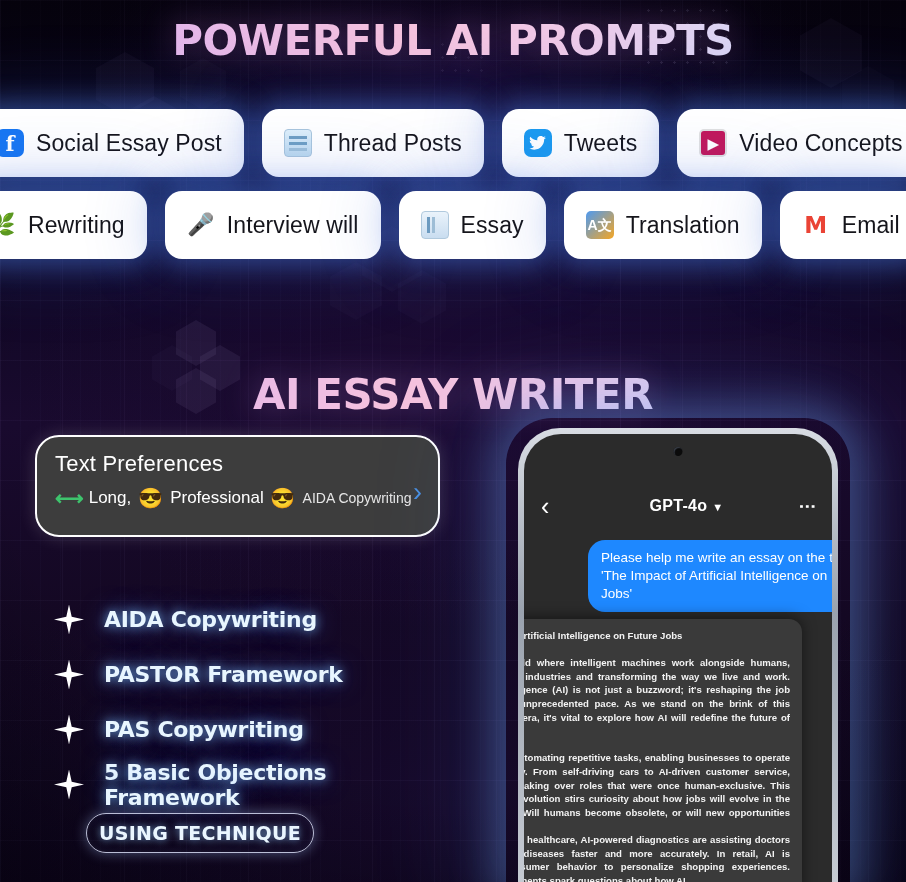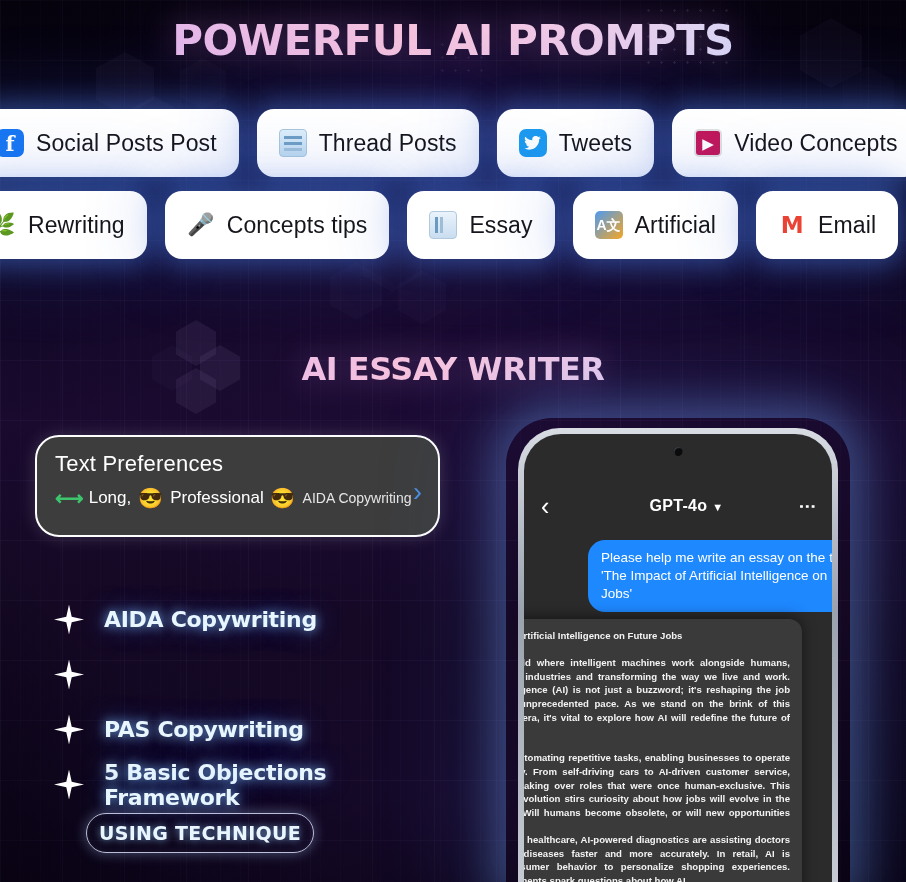"Social Posts Post" span.chip-label { text: Posts -> Essay }
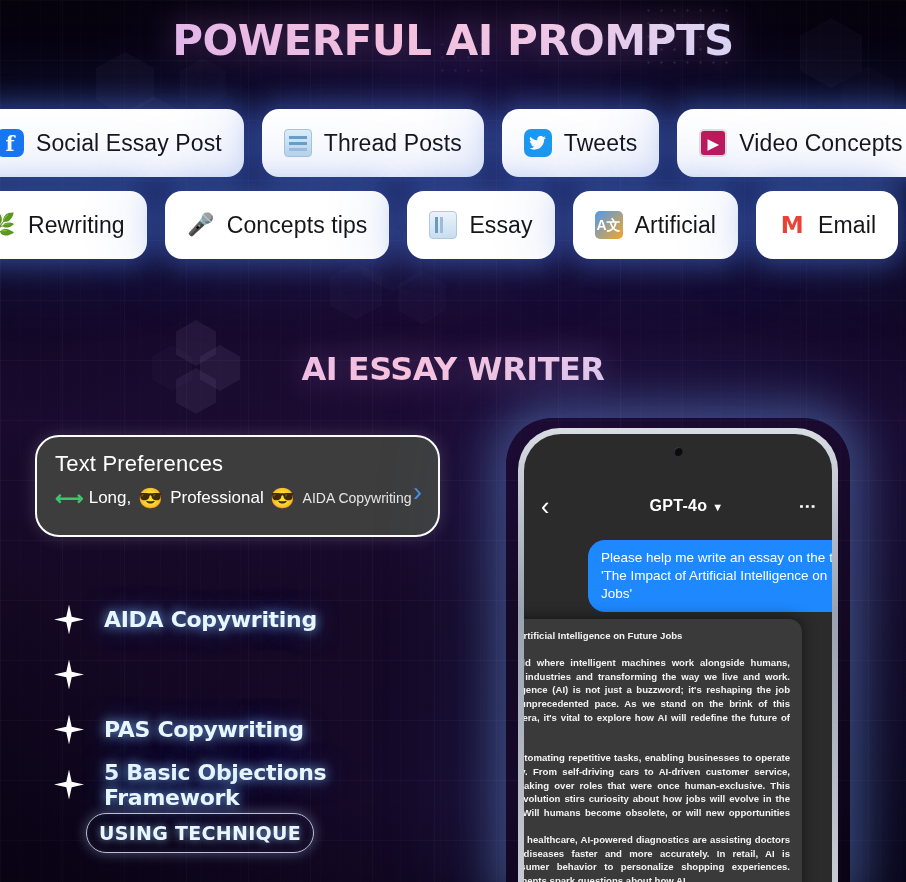"Concepts tips" span.chip-label { text: Concepts tips -> Interview will }
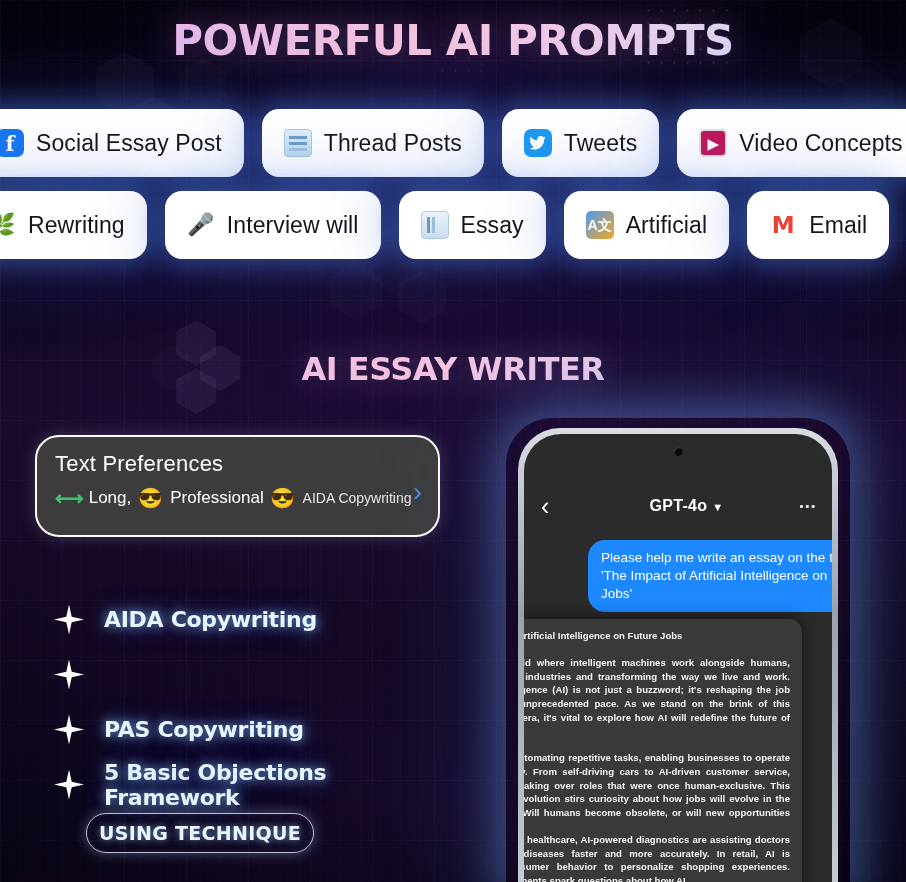"Artificial" span.chip-label { text: Artificial -> Translation }
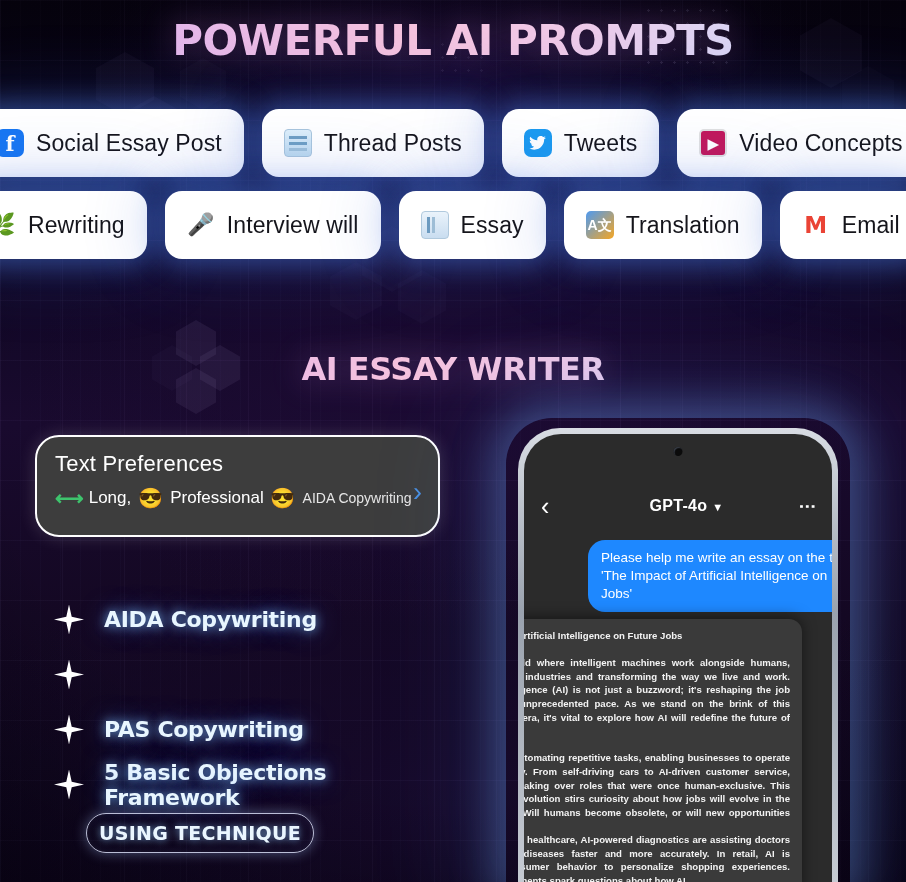"AI ESSAY WRITER" #title-mid { font-size: 32px -> 42px; top: 350px -> 370px }
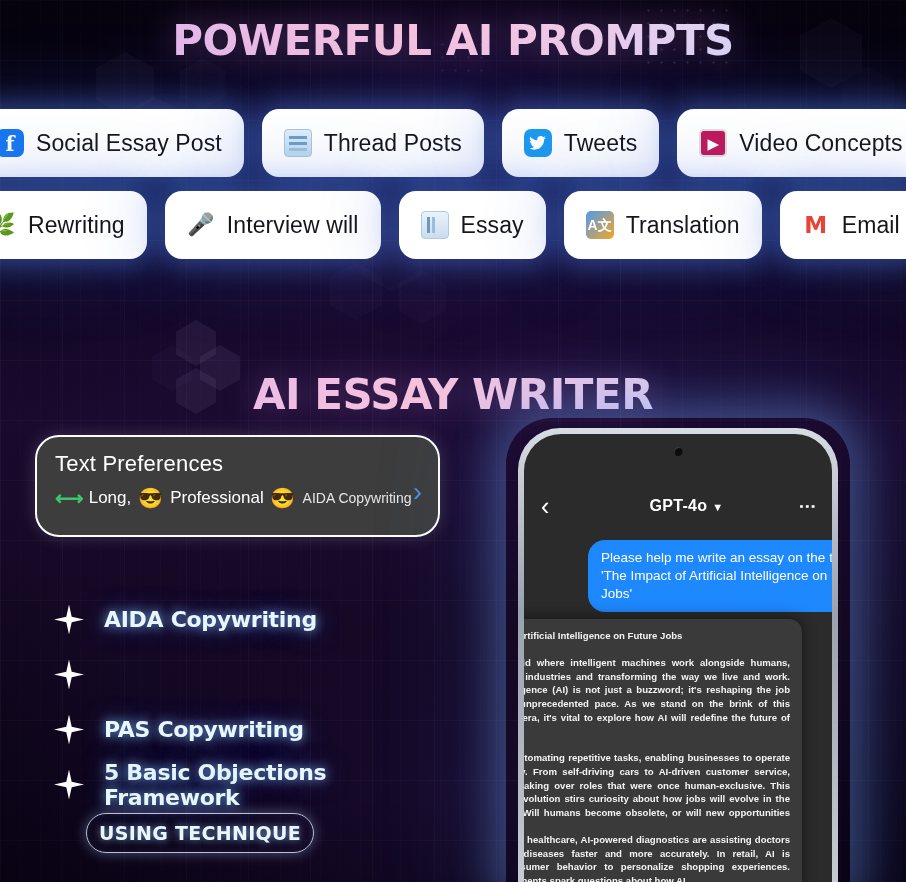"PASTOR Framework" span.feat-label { html: none -> <span>PASTOR Framework</span> }
